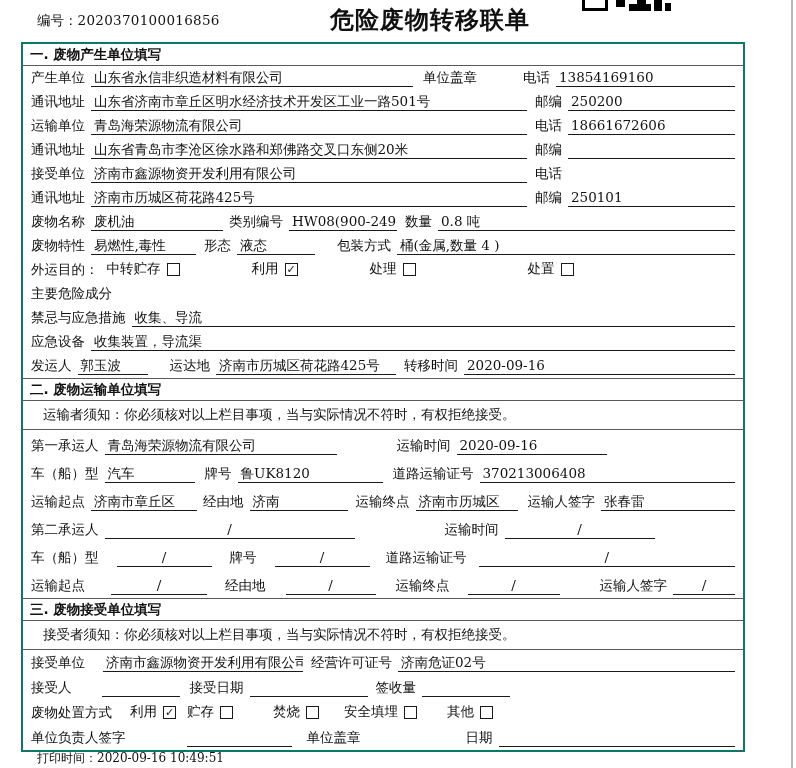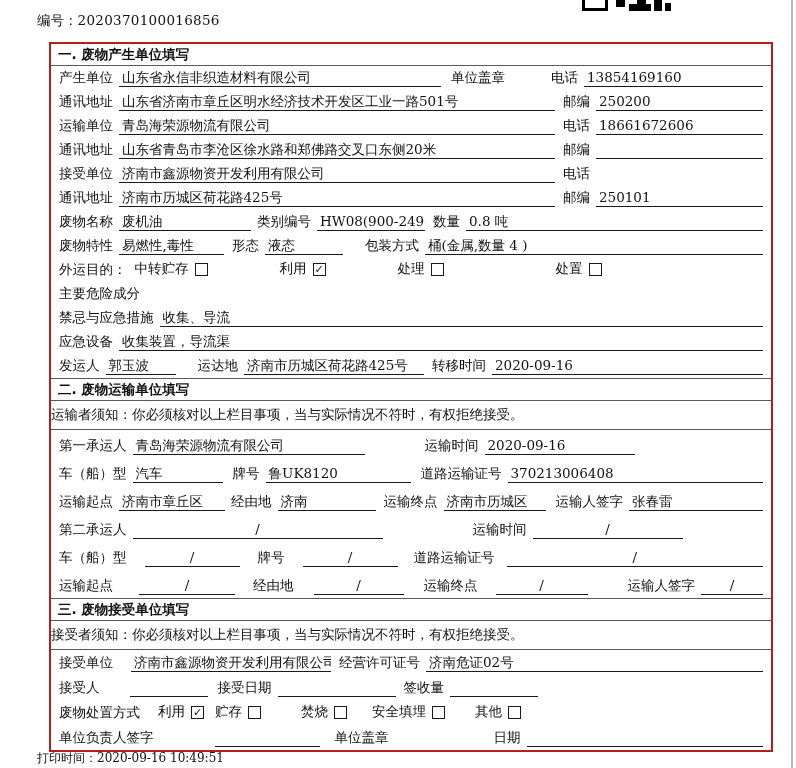"危险废物转移联单" div.doc-title { html: none -> <div>危险废物转移联单</div> }
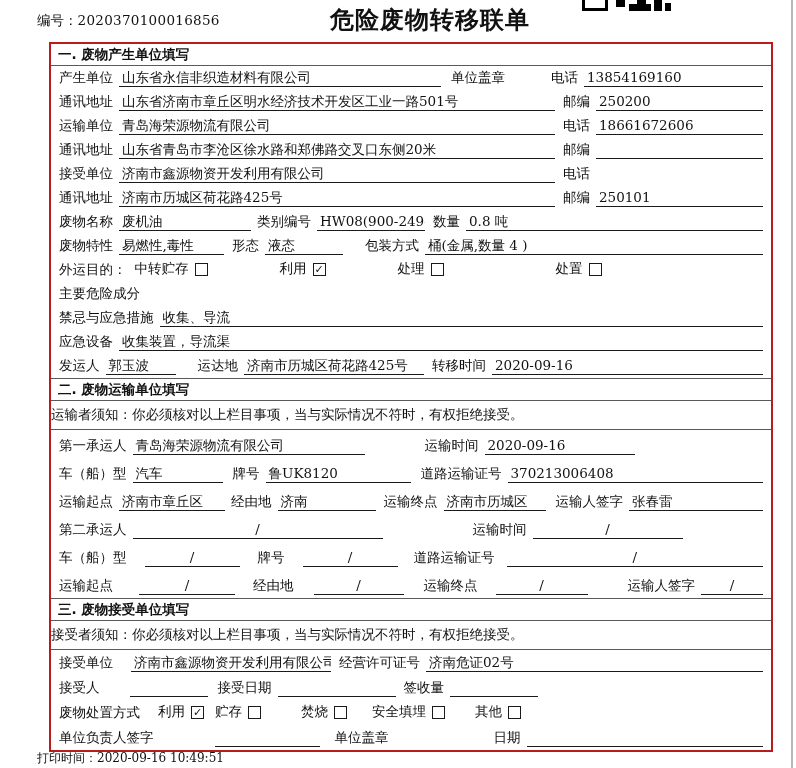"一. 废物产生单位填写" .form-table { border: 2px solid #b91c1c -> 2px solid #0f766e; left: 49px -> 21px }
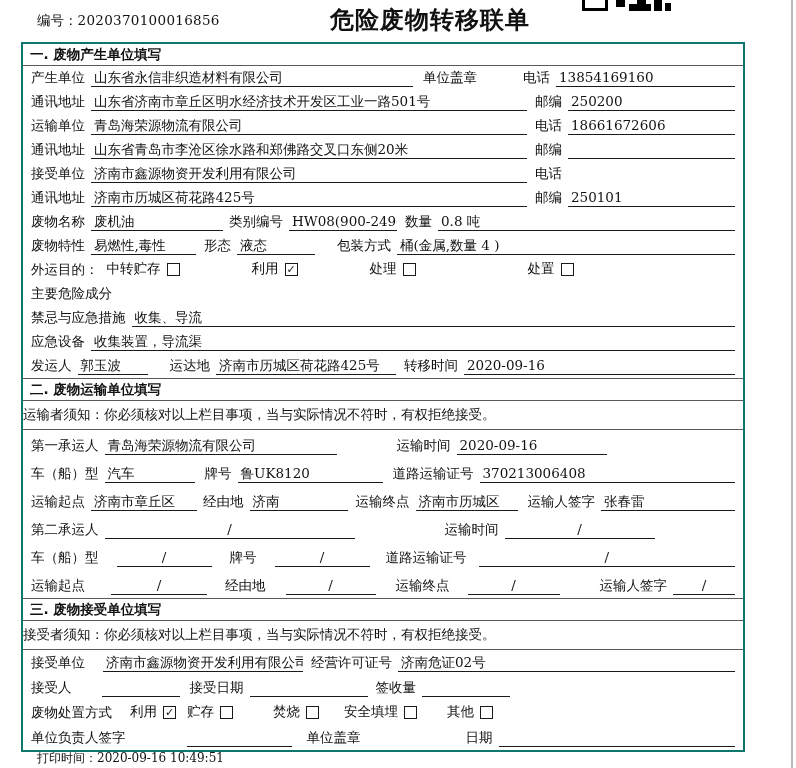"运输者须知：" .notice { padding: 0 0 -> 0 20px }
